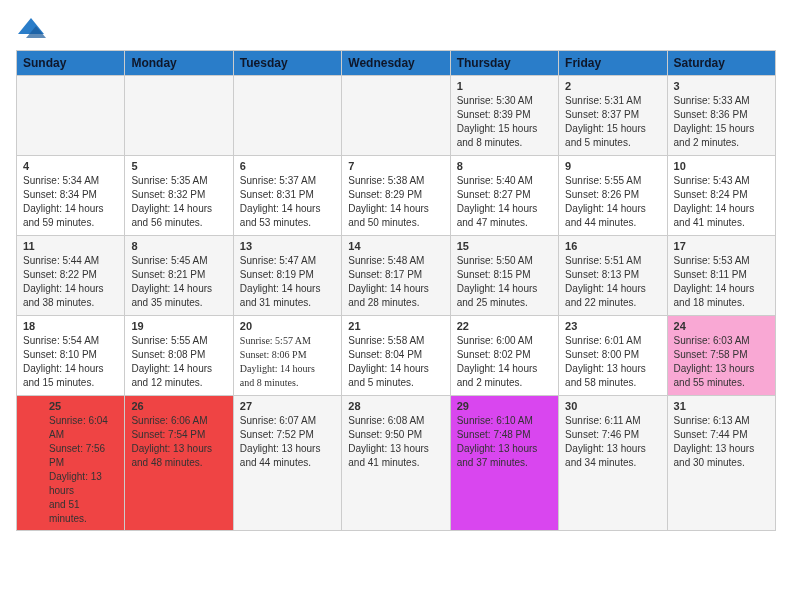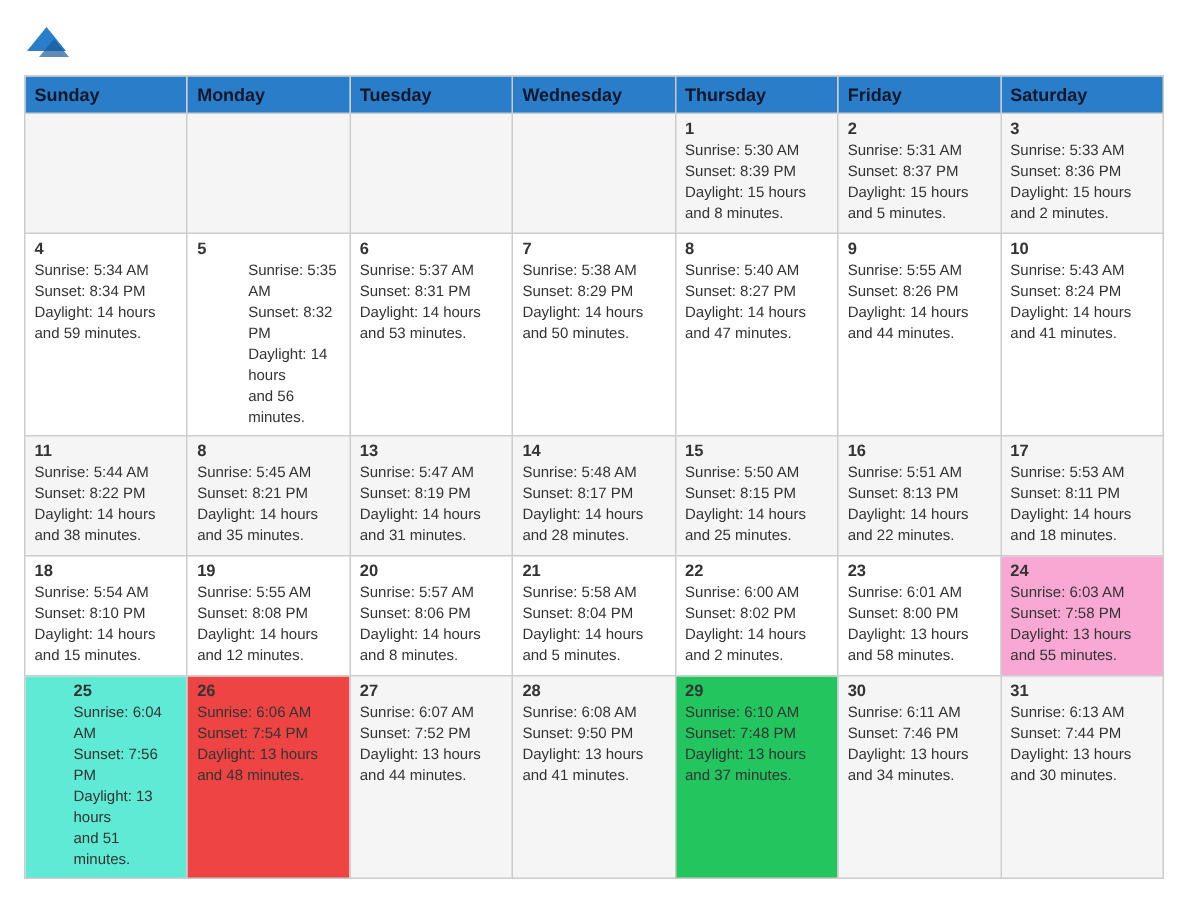"Sunrise: 5:35 AM" div.day-info { margin-left: 34px -> none }
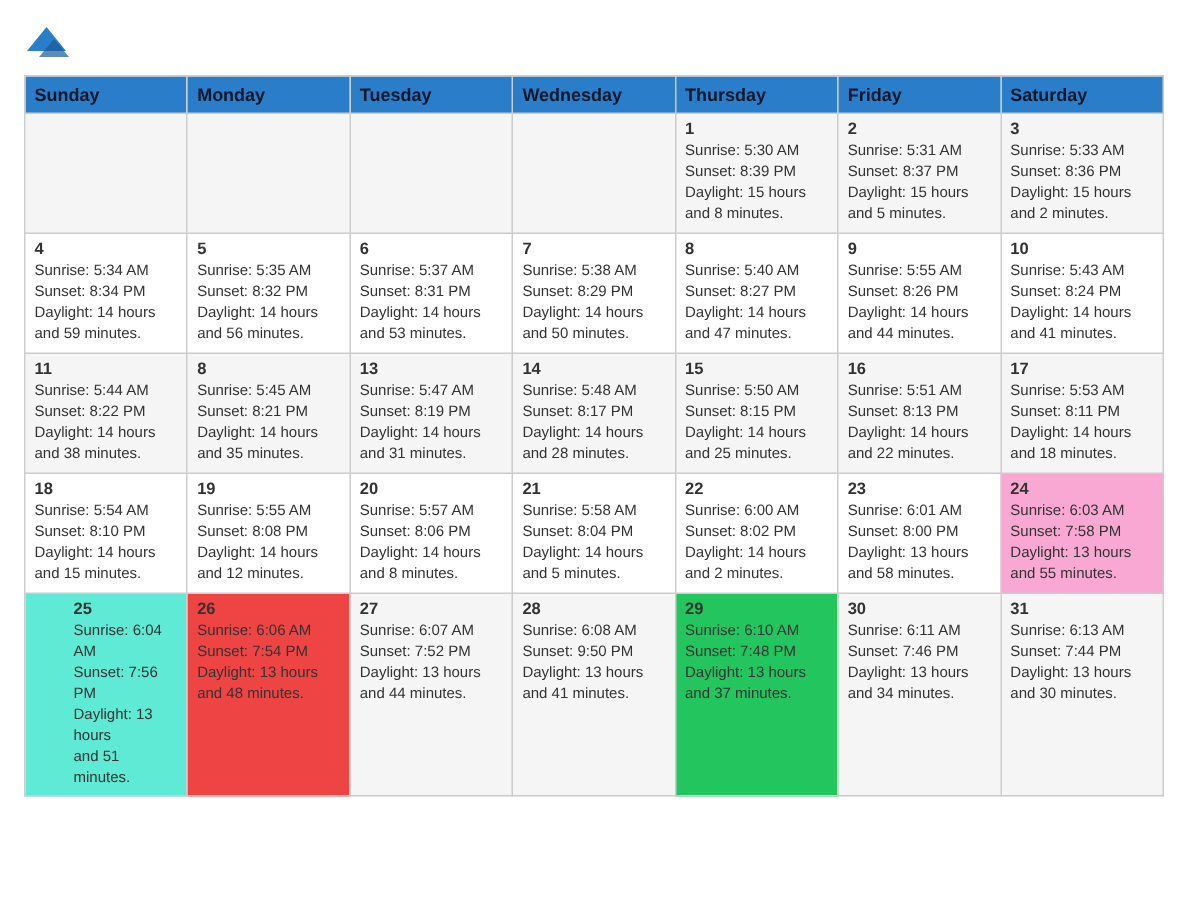"Sunrise: 5:57 AM" div.day-info { font-family: none -> Liberation Serif, serif }
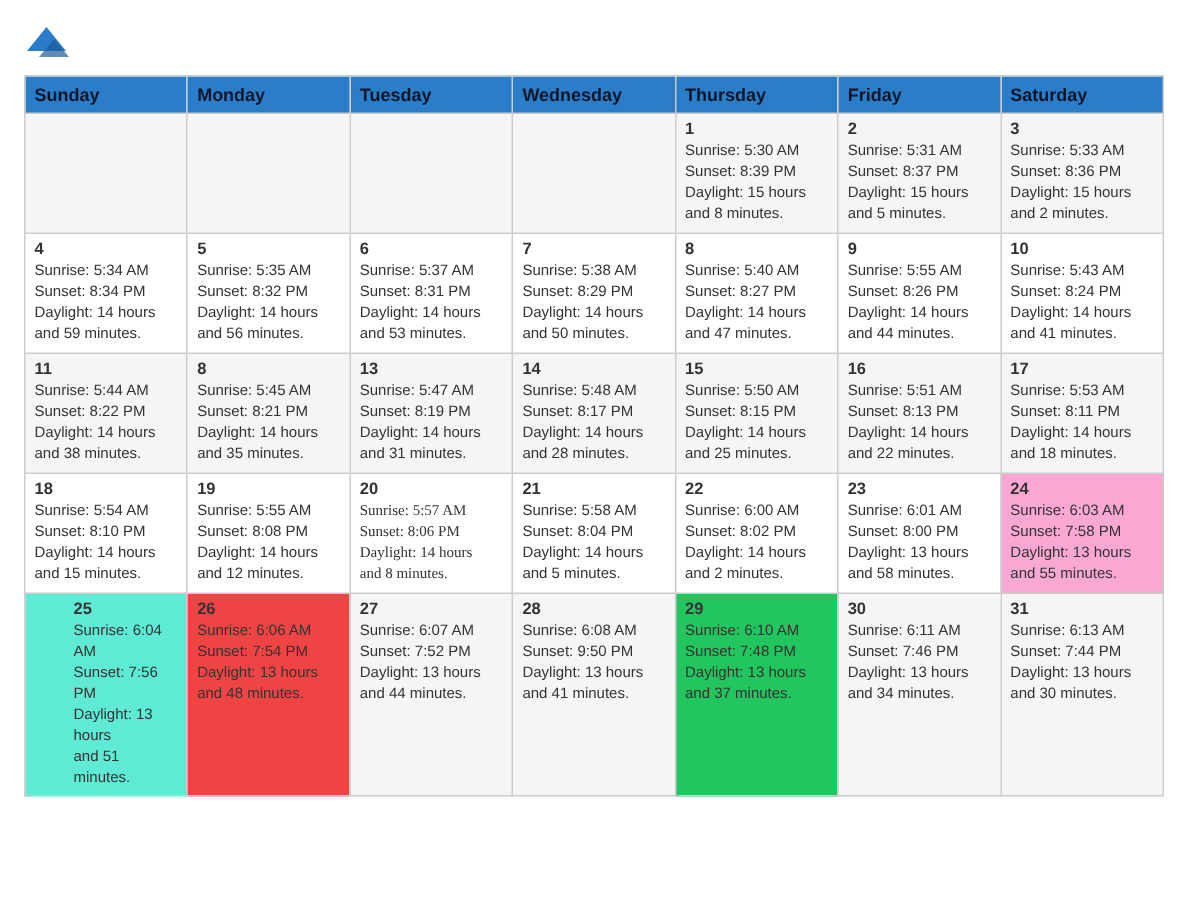"25" td { background-color: #5eead4 -> #ef4444 }
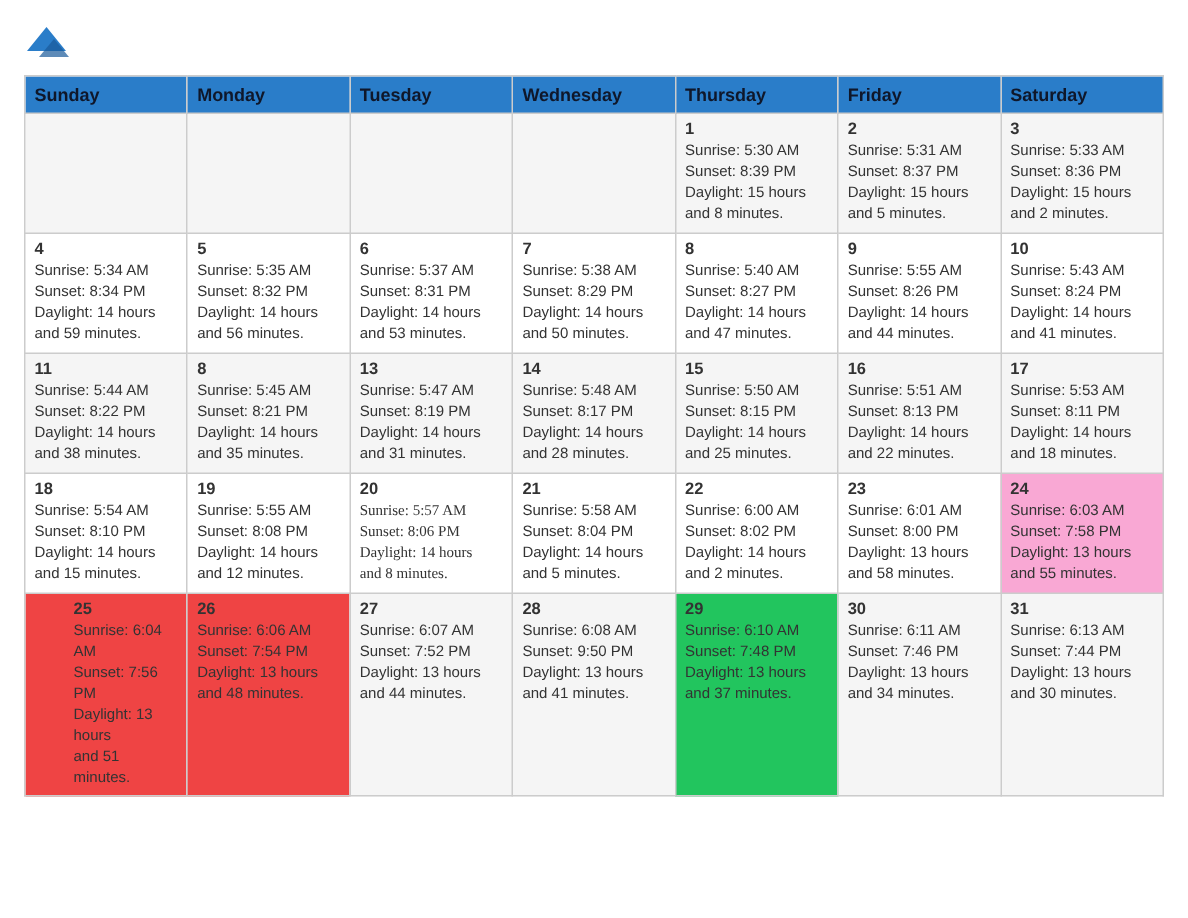"29" td { background-color: #22c55e -> #d946ef }
